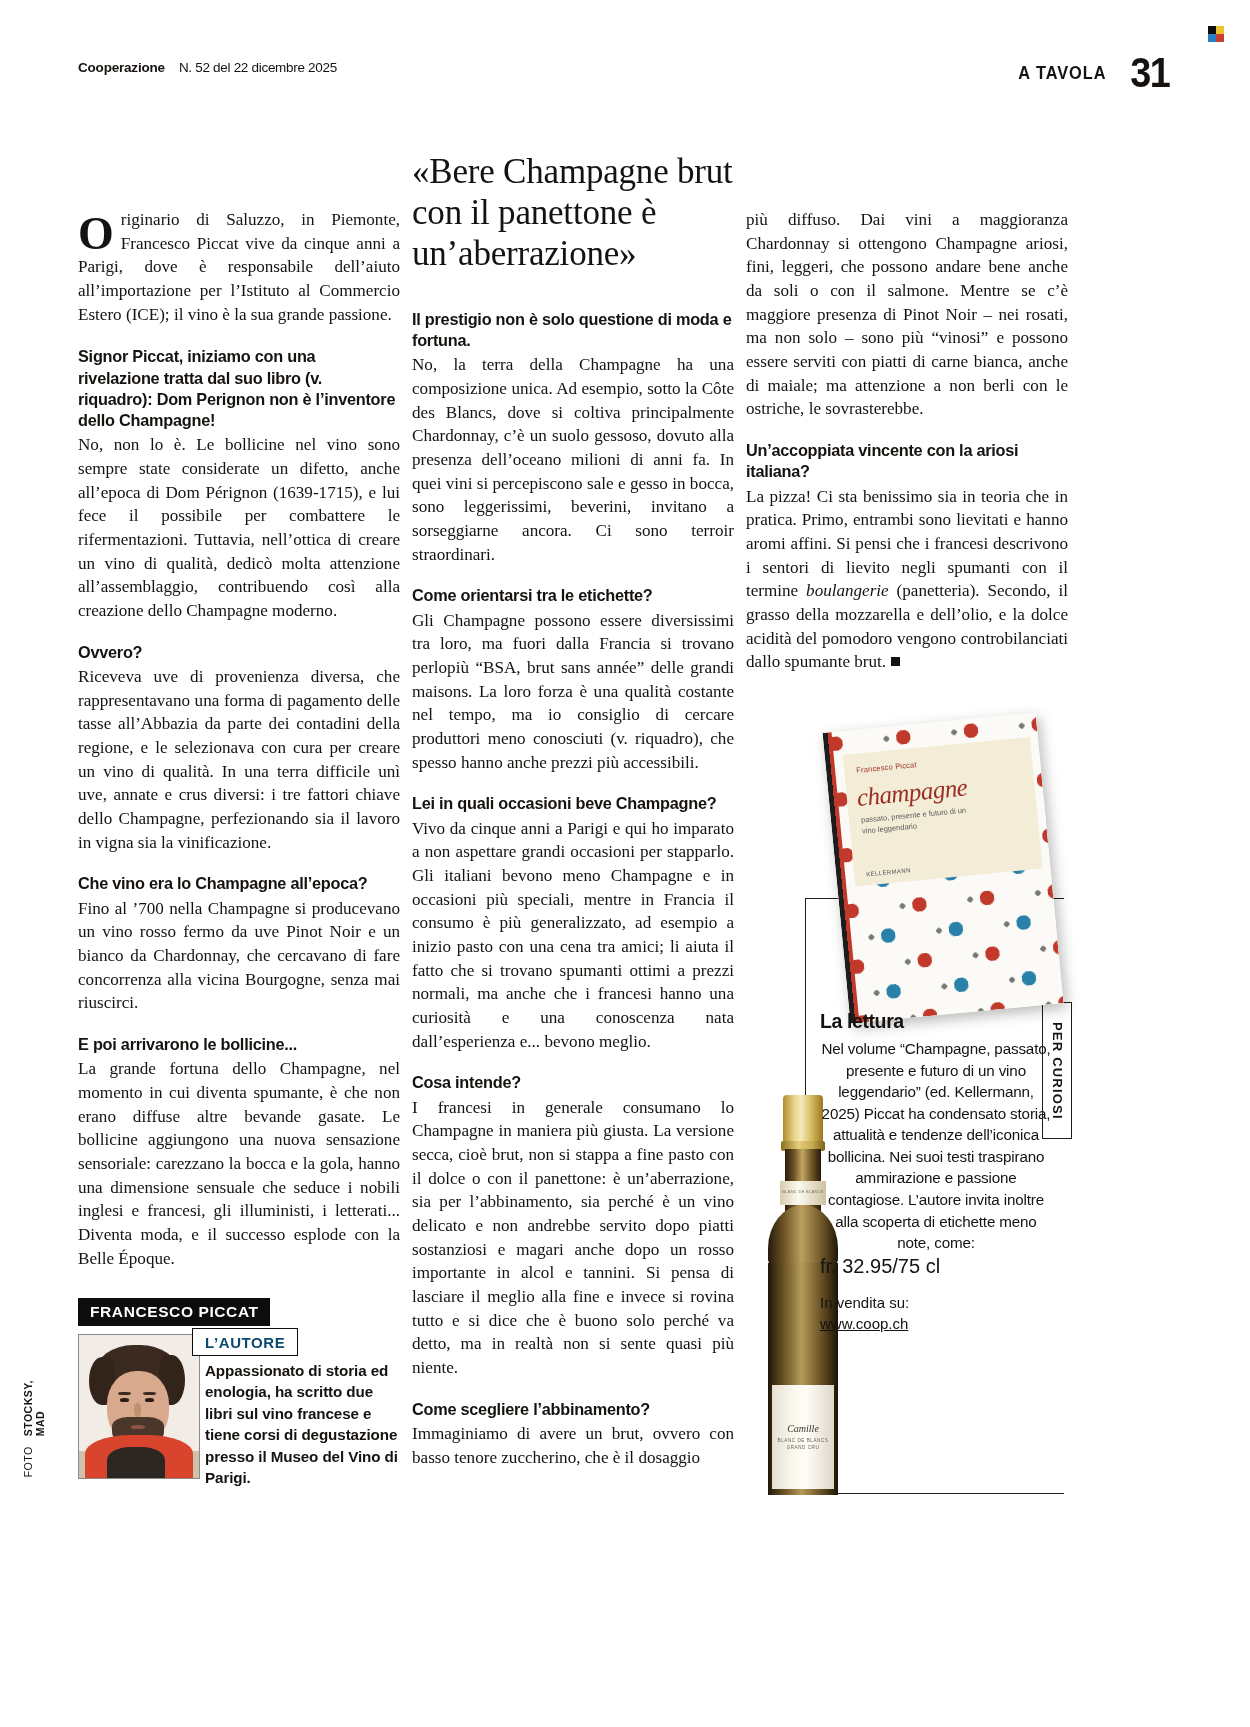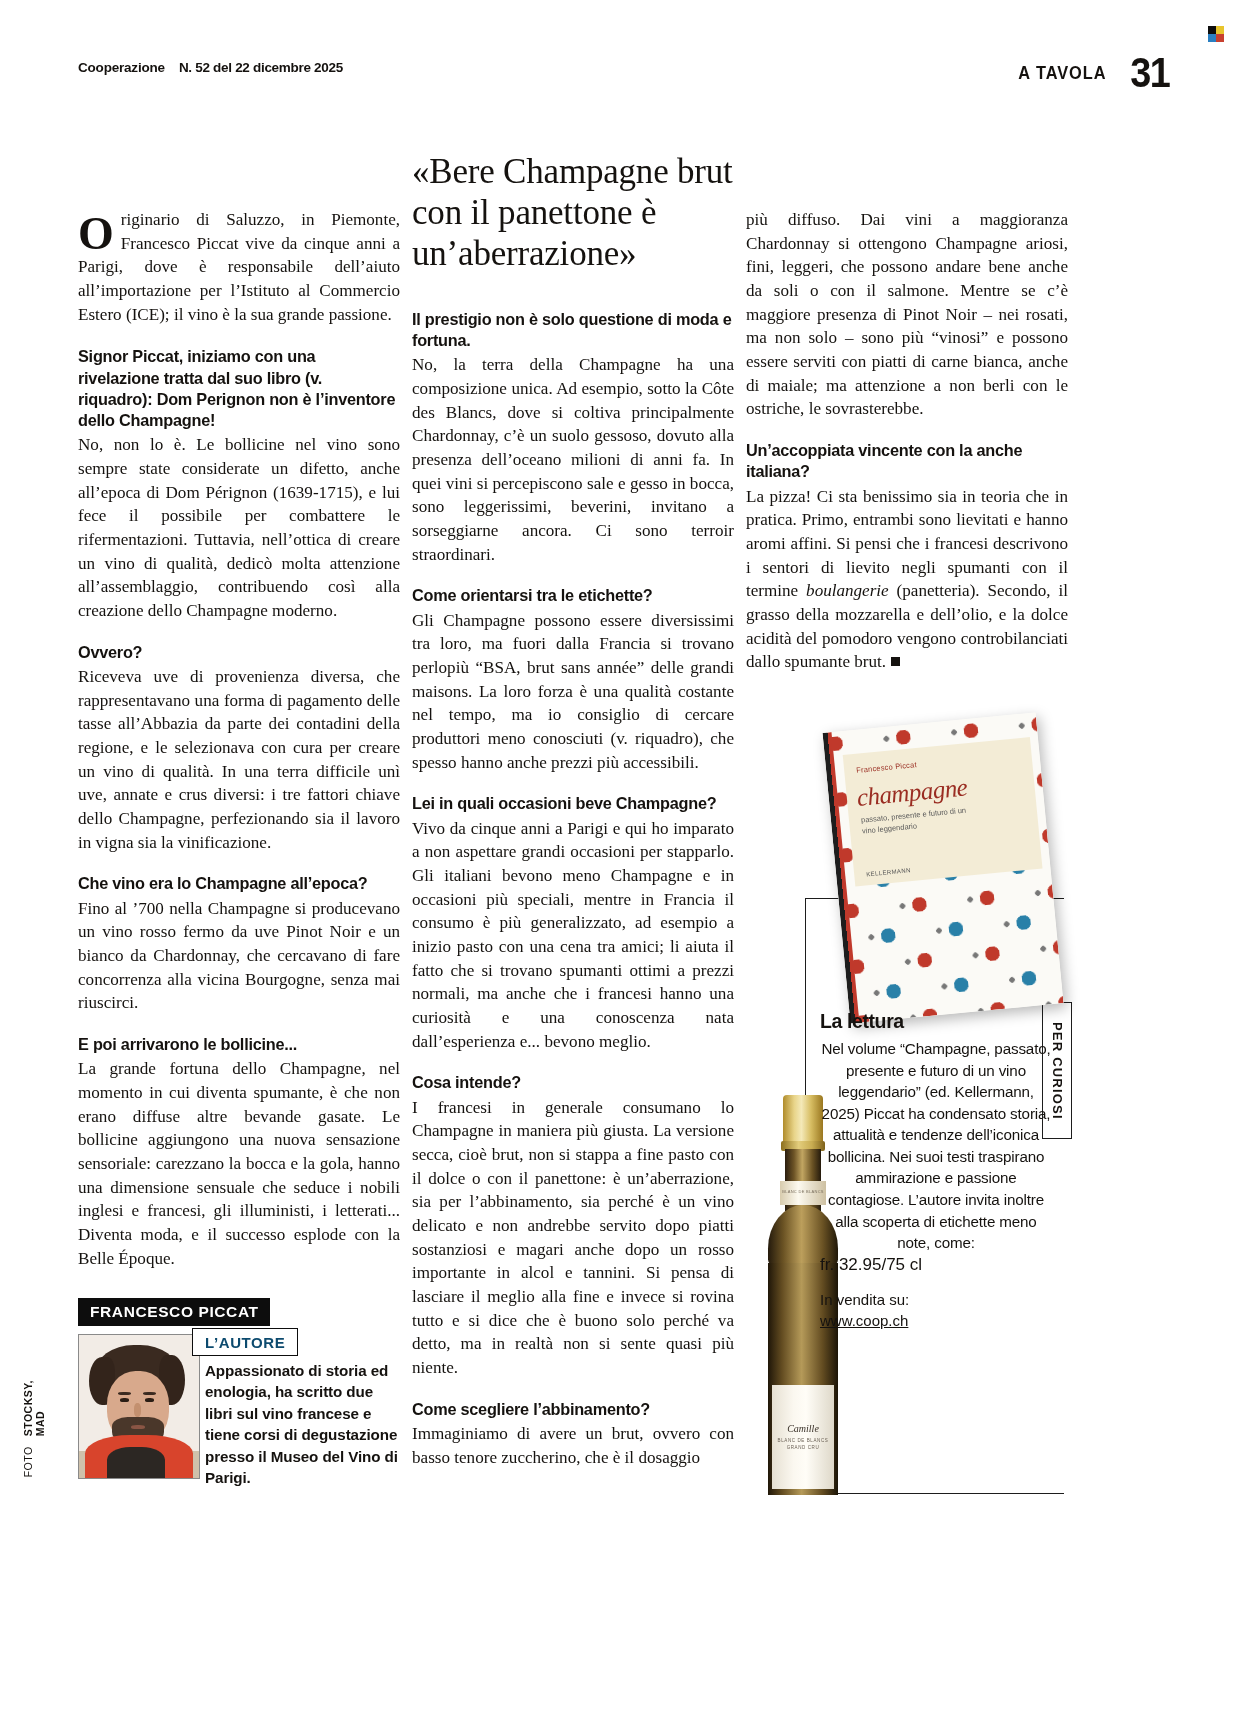"N. 52 del 22 dicembre" .runhead .issue { font-weight: 700 -> 400 }
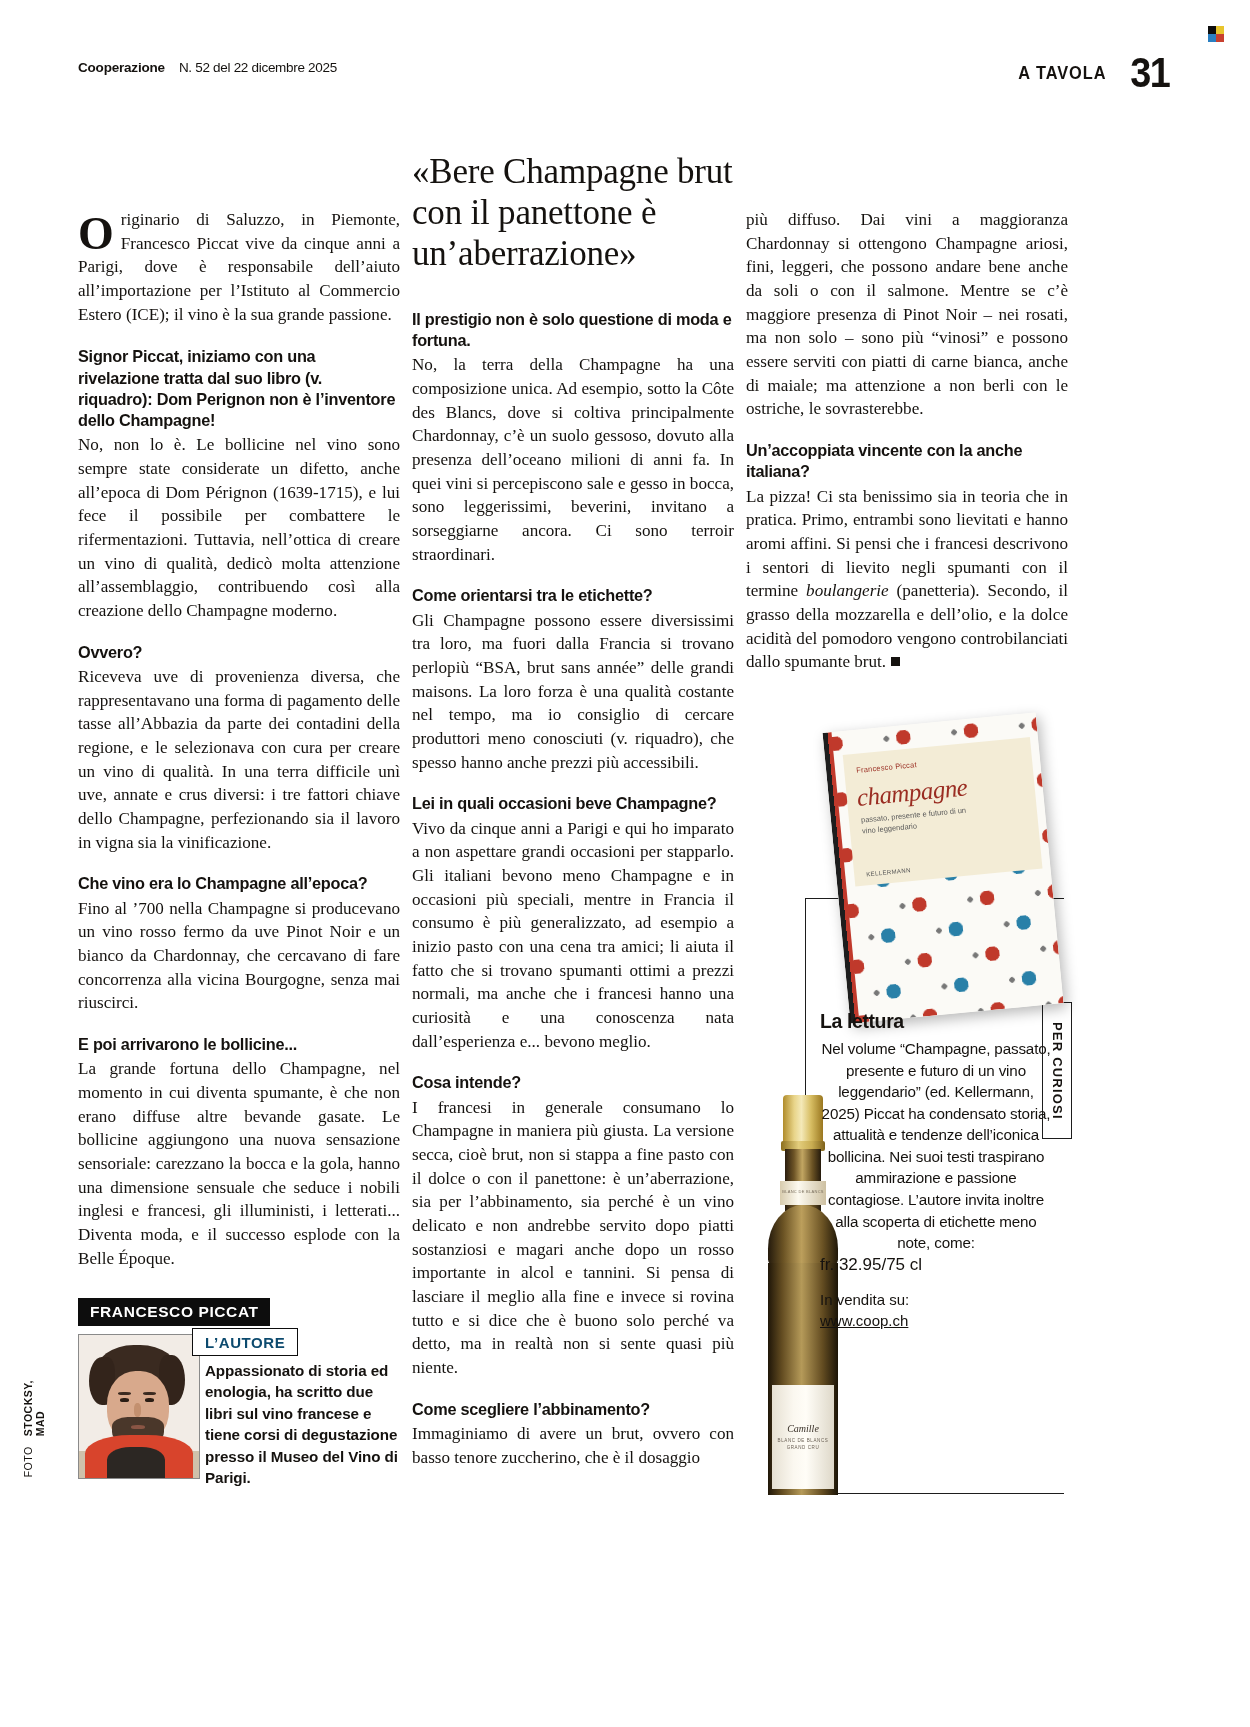"Un’accoppiata vincente con la anche" p.q { text: anche -> ariosi }
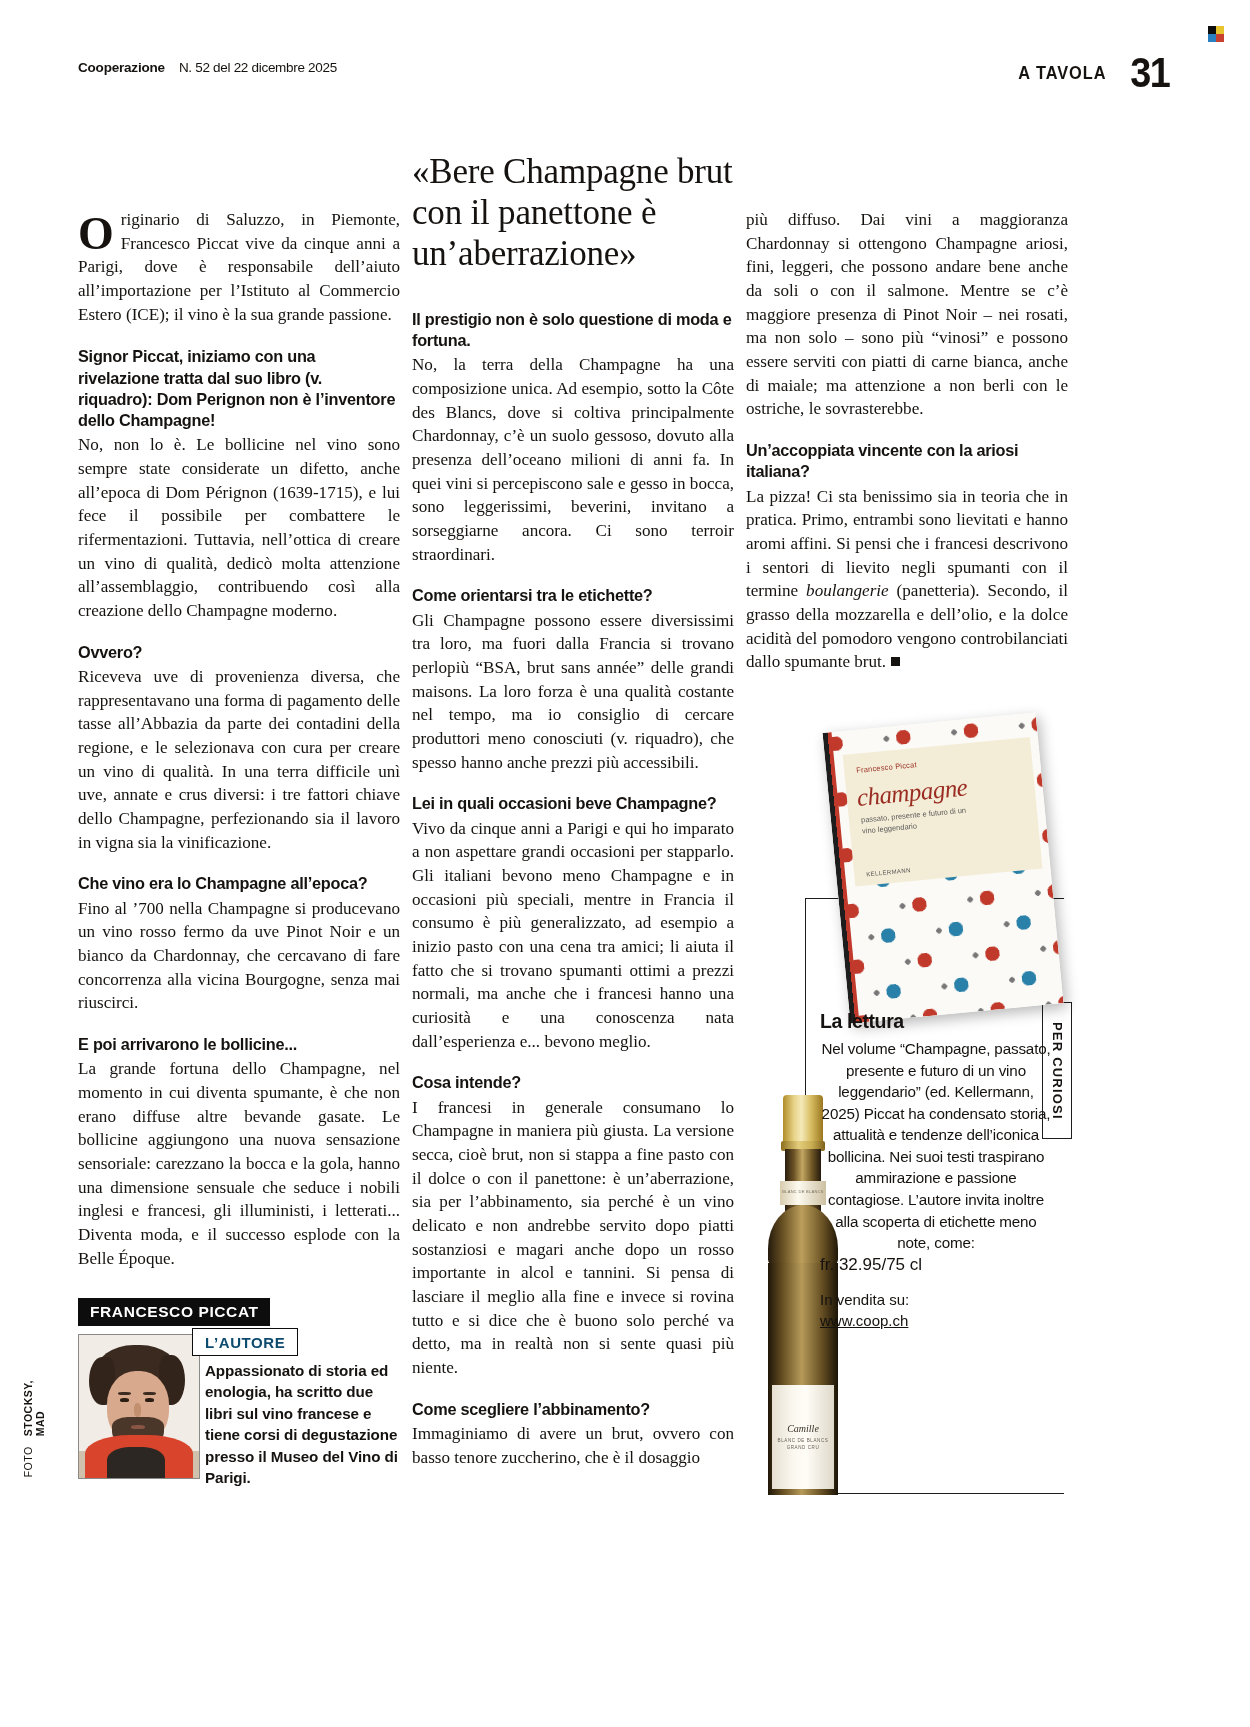"fr. 32.95/75 cl" .wine-price { font-size: 17px -> 20px }
